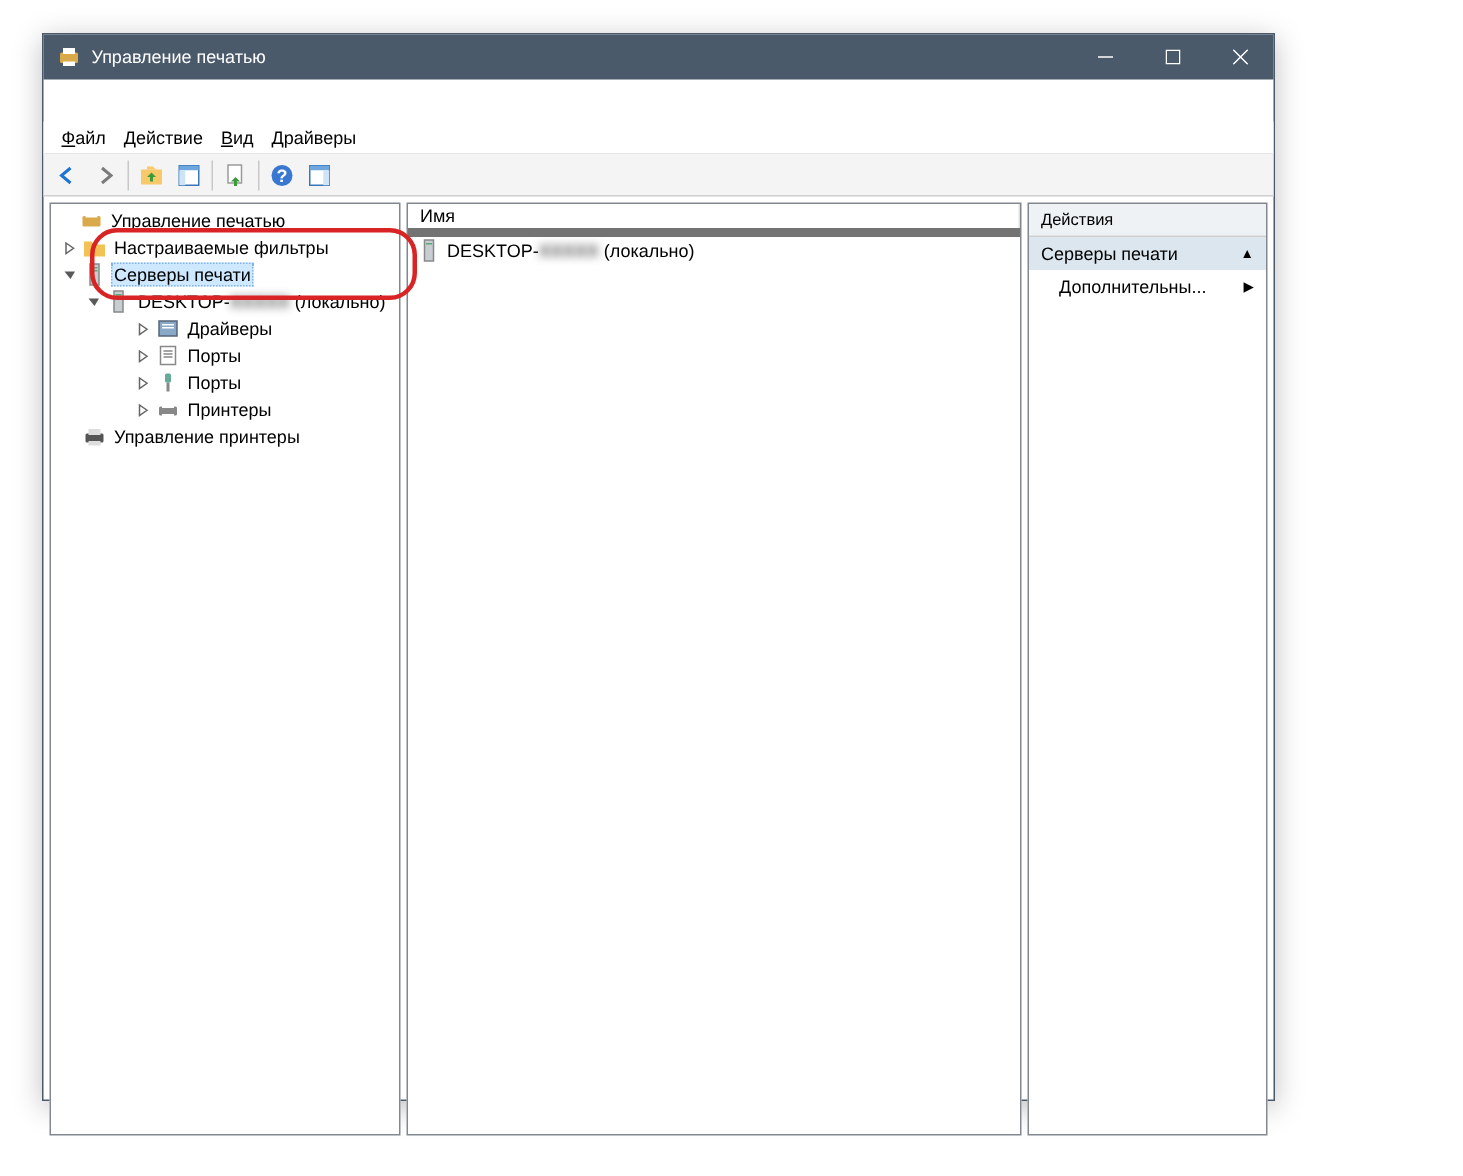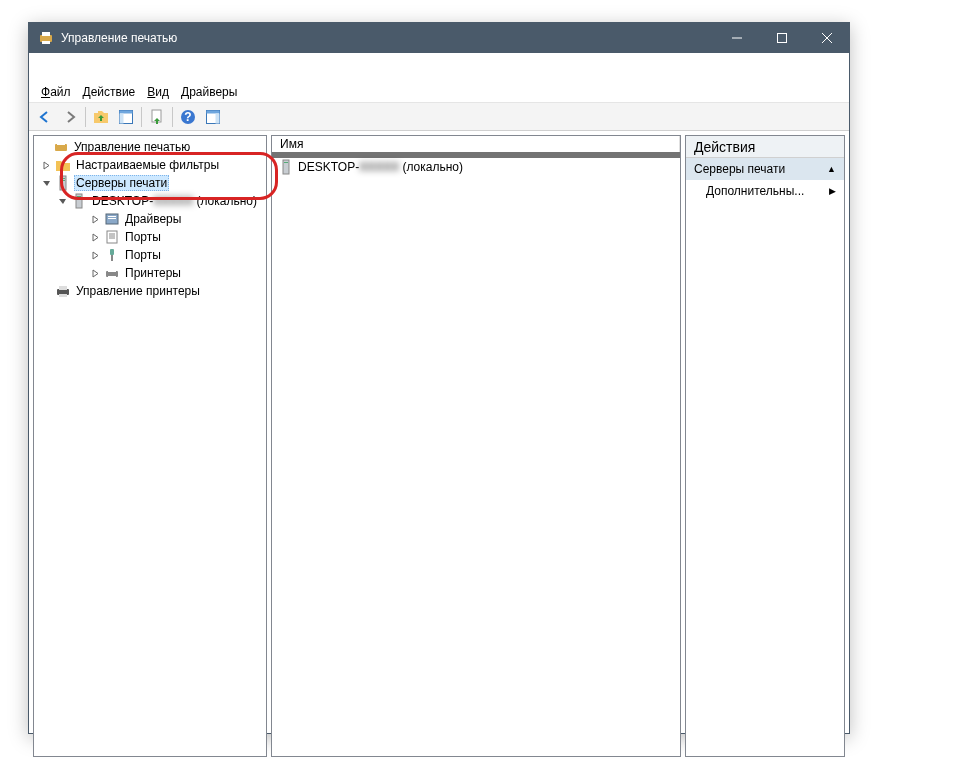"Действия" .action-hdr { font-size: 14px -> 11px }
